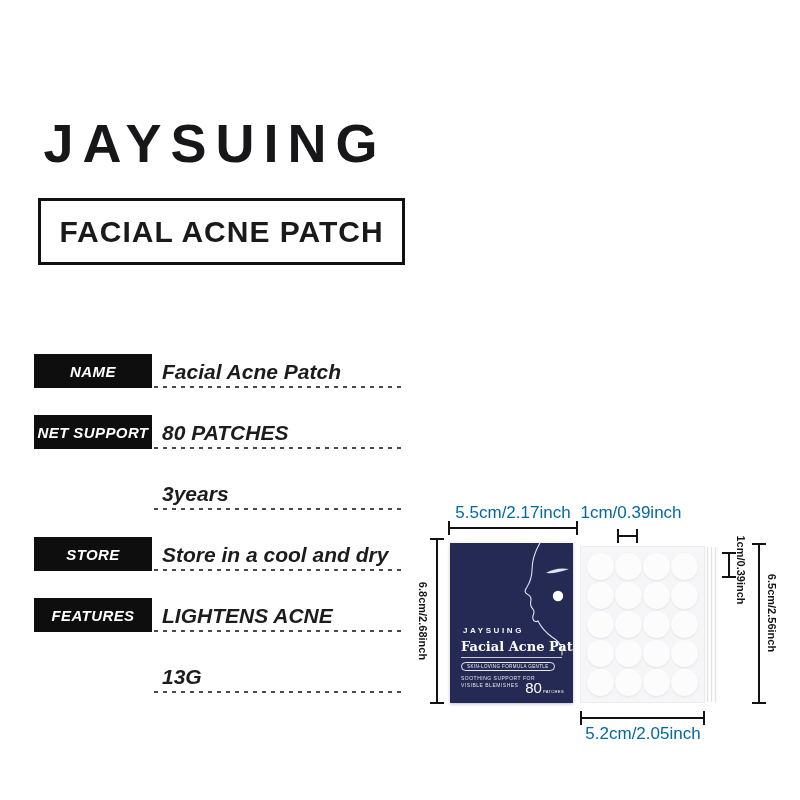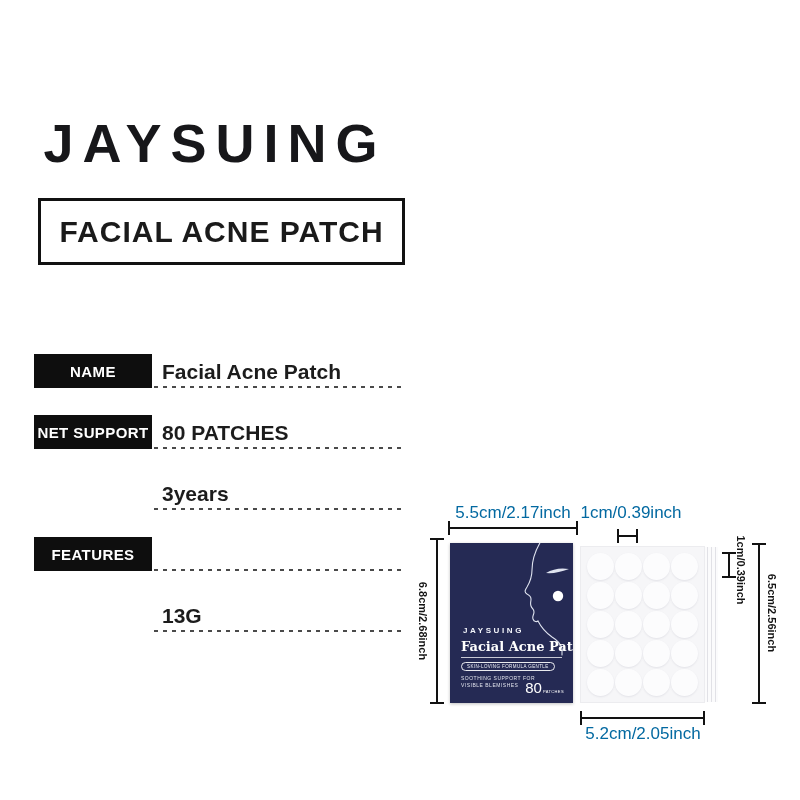"NAME" .spec-row { font-style: none -> italic }
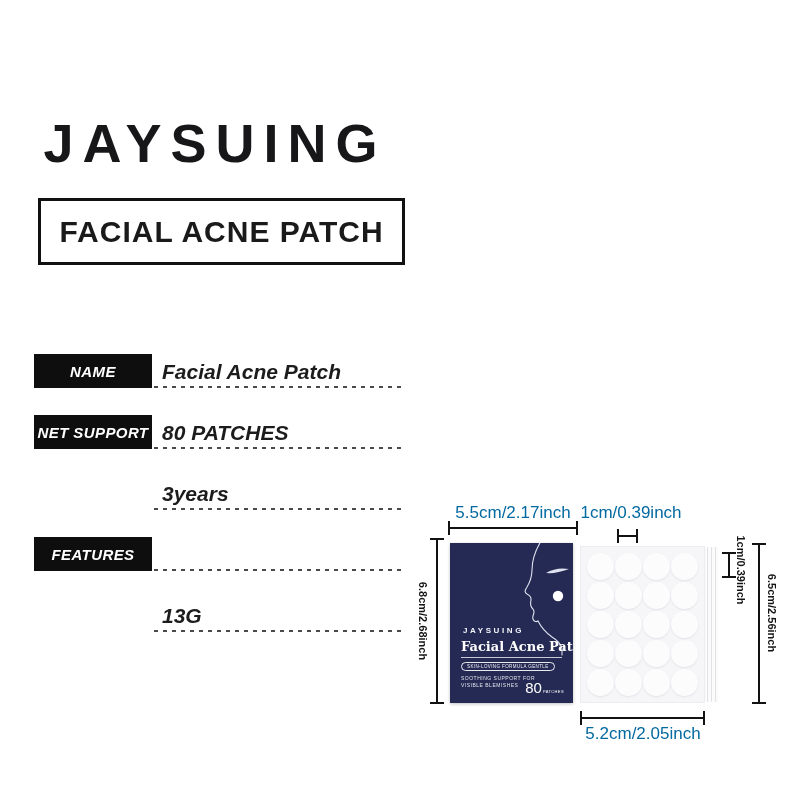"STORE" div.spec-row { html: none -> <div> <div>STORE</div> <div>Store in a cool and dry</div> <div></div> </div> }
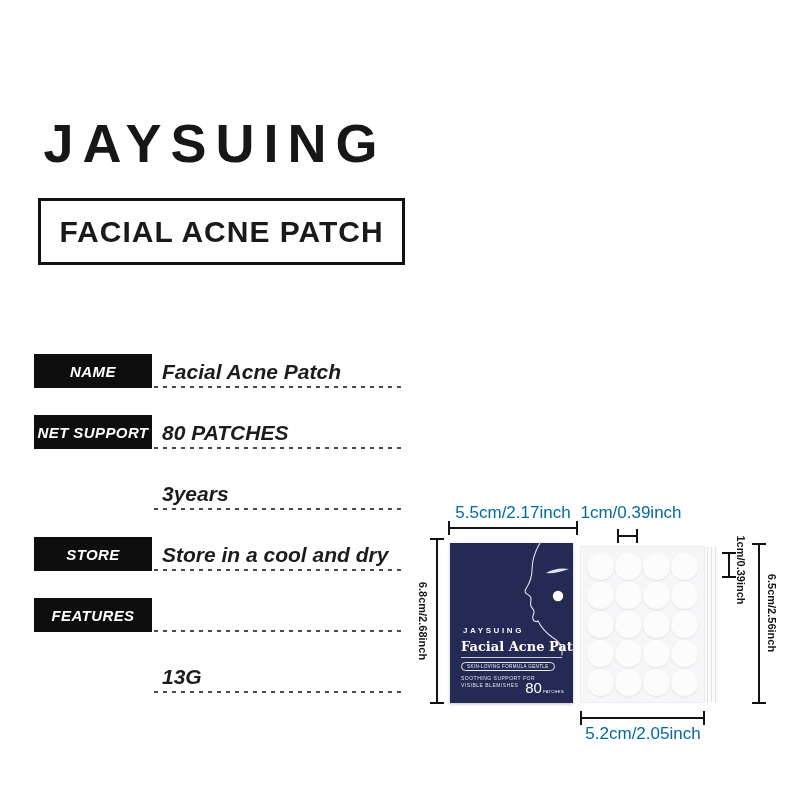"LIGHTENS ACNE" div.spec-value { html: none -> <div>LIGHTENS ACNE</div> }
